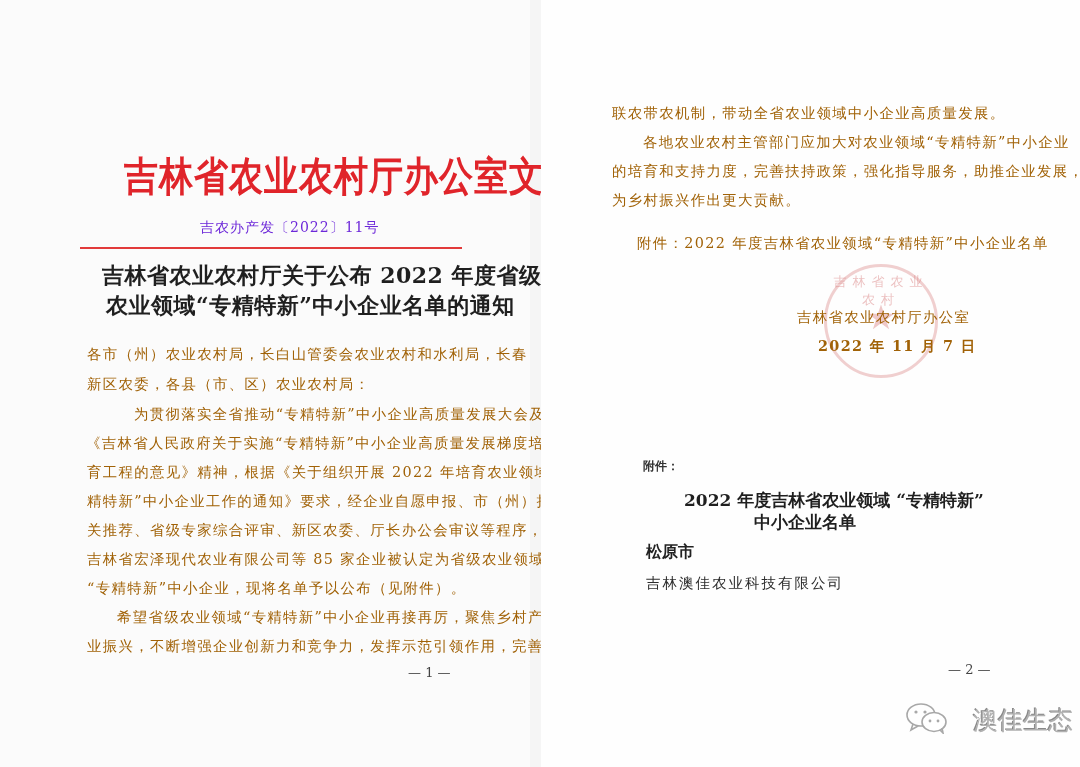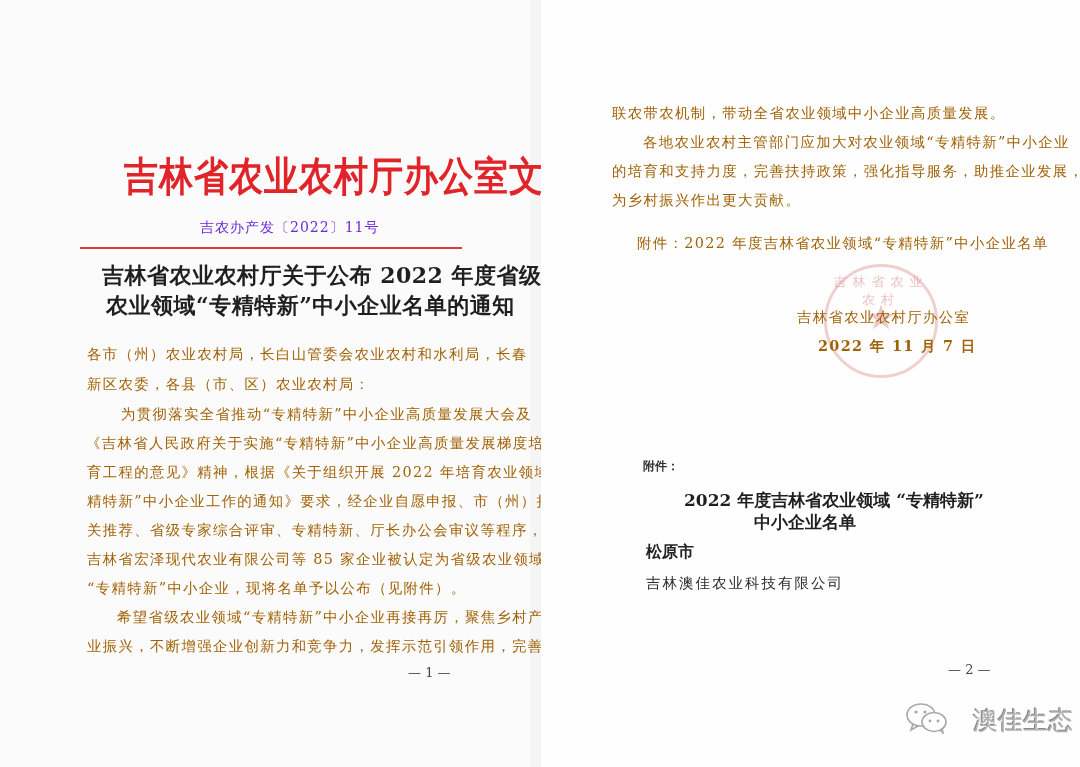"为贯彻落实全省推动“专精特新”中小企业高质量发展大会及" div.abs { left: 121px -> 134px }
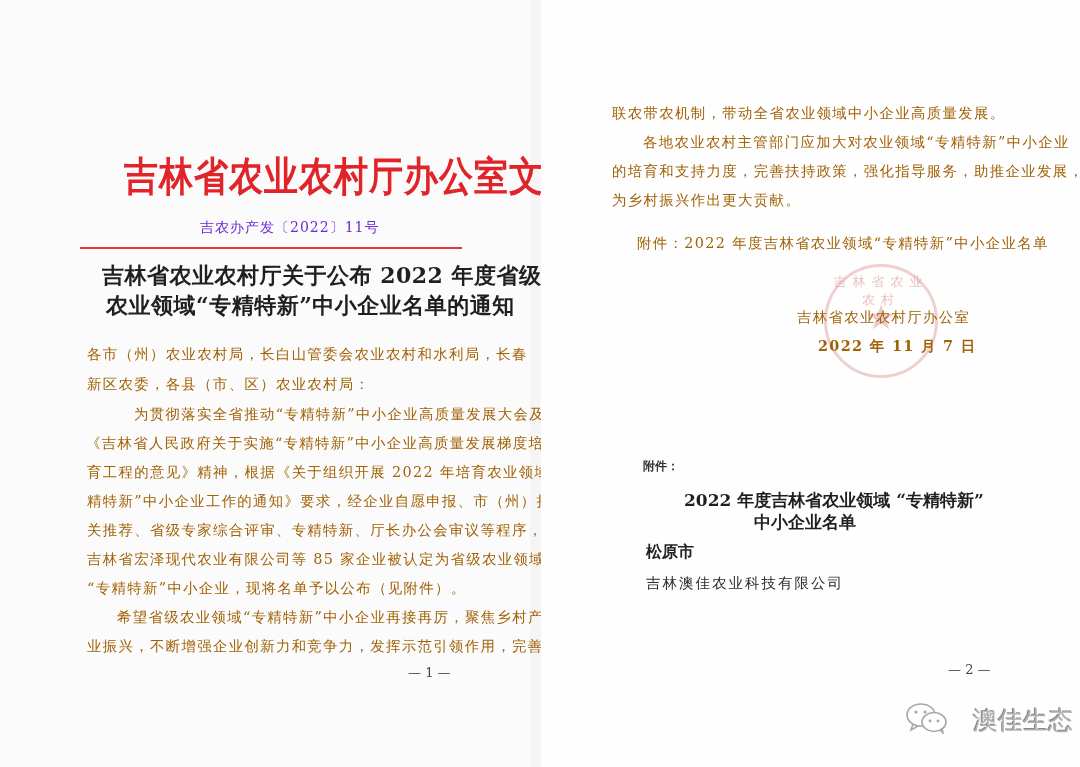"关推荐、省级专家综合评审、专精特新、厅长办公会审议等程序，" div.abs { text: 专精特新 -> 新区农委 }
